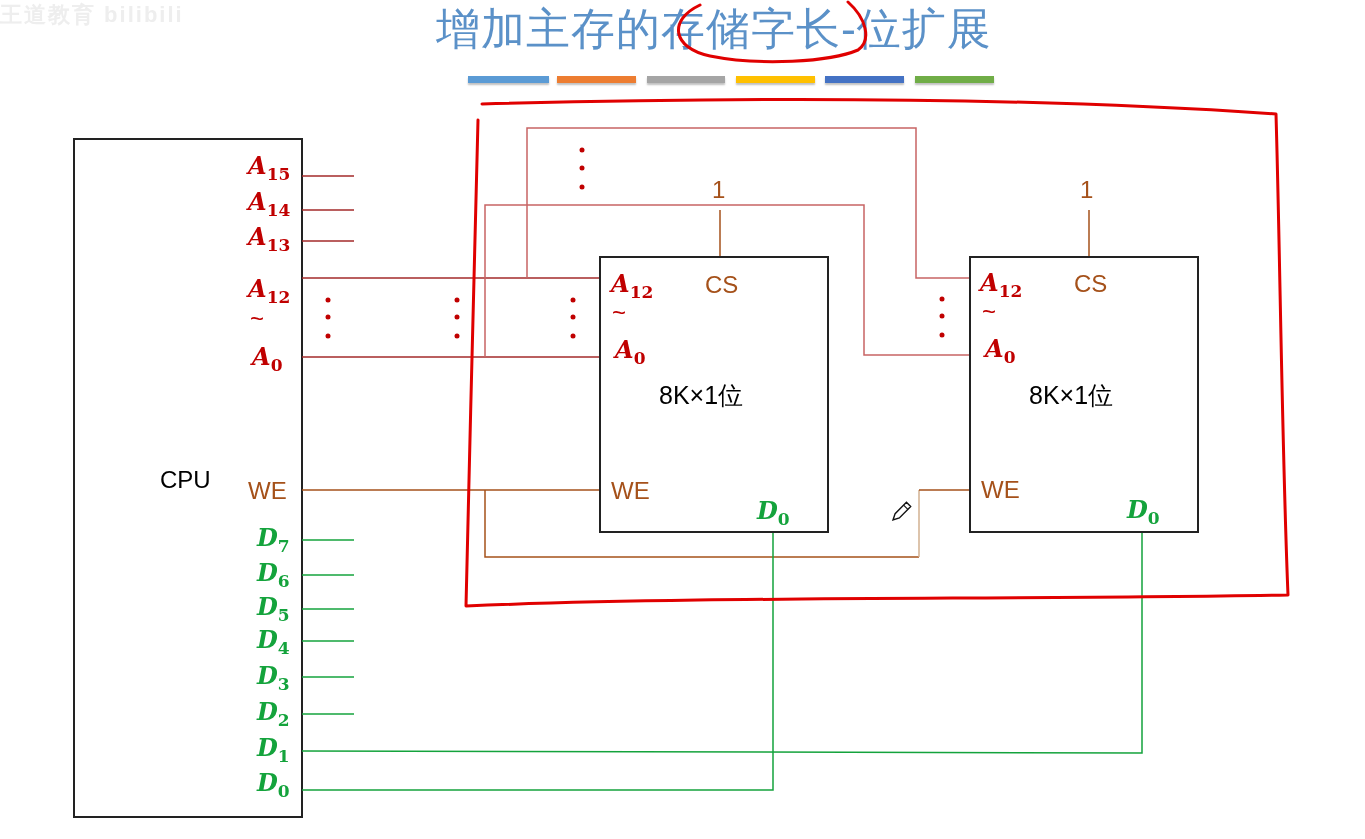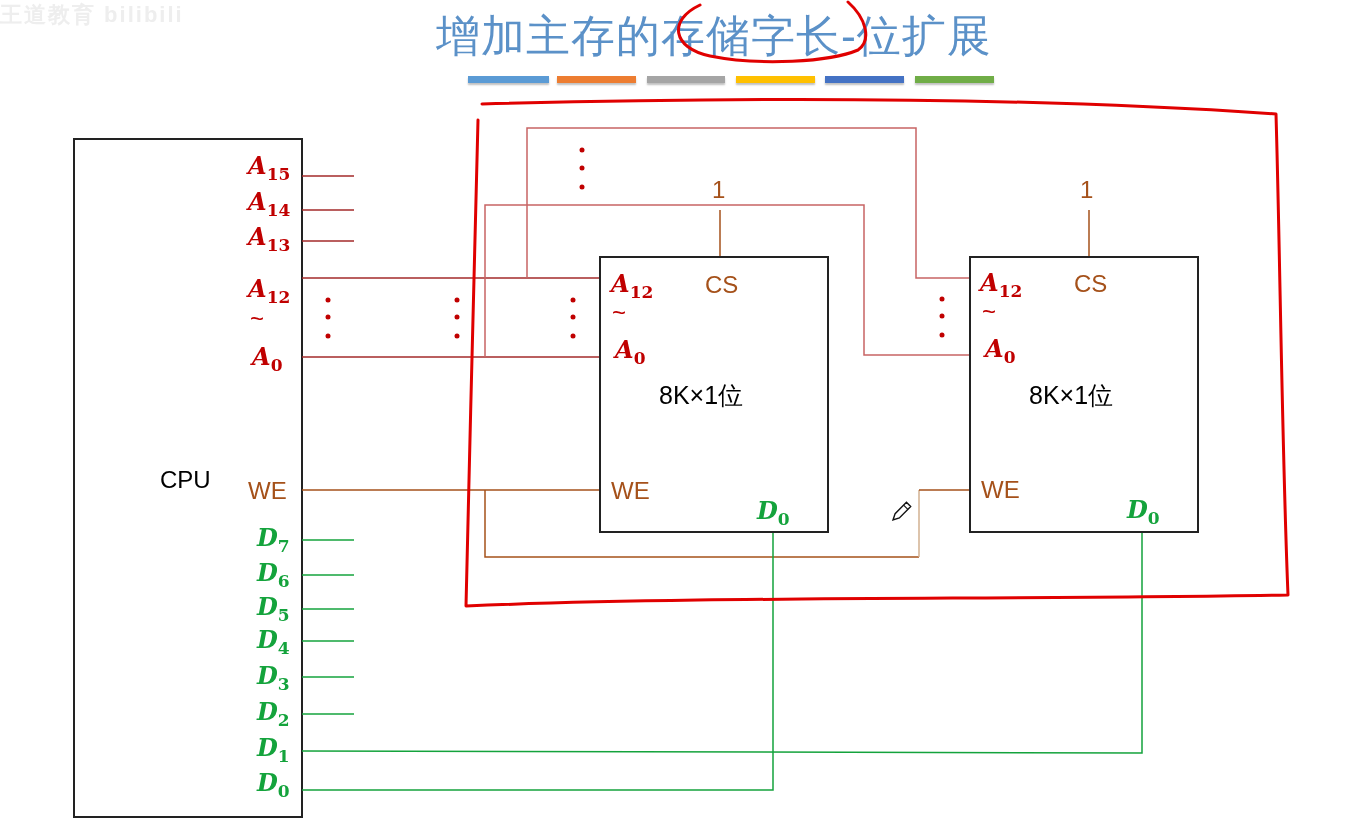"增加主存的存储字长-位扩展" .title { top: 7px -> 0px }
